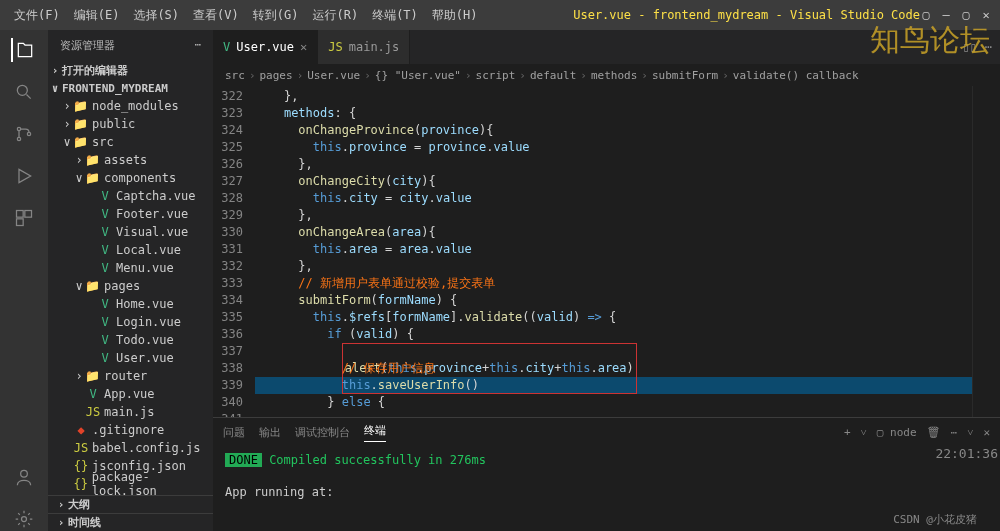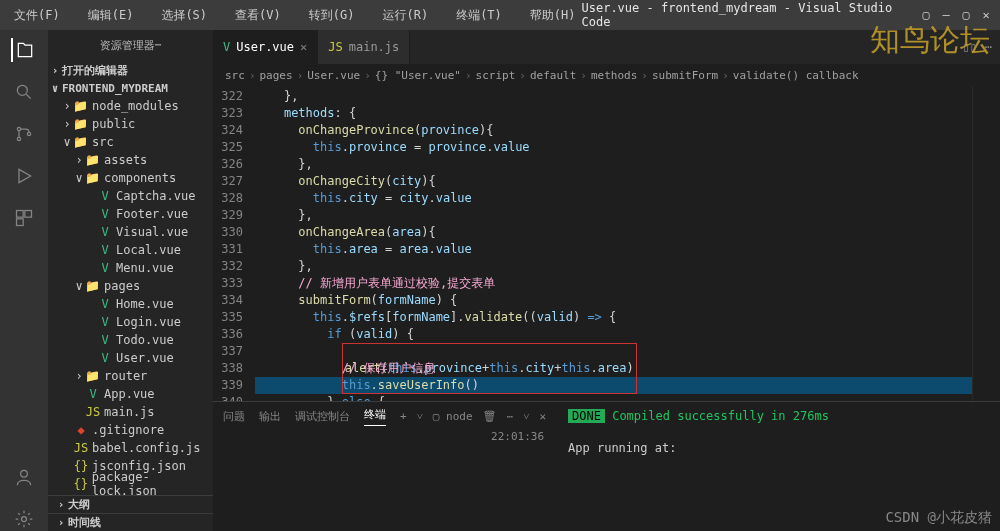"文件(F)" .titlebar .menus { gap: 16px -> 2px }
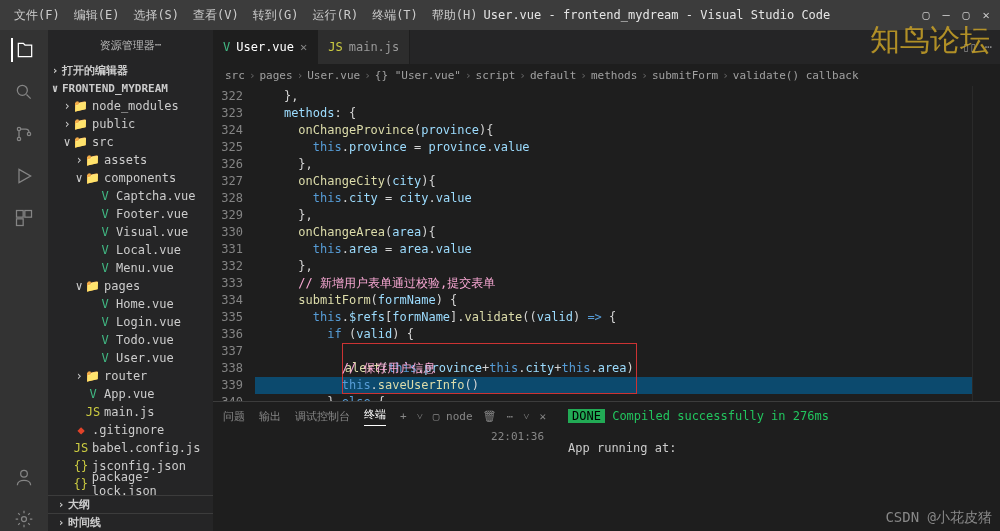"User.vue - frontend_mydream - Visual" .titlebar .title { color: #e5e5e5 -> #fde047; text-align: left -> right }
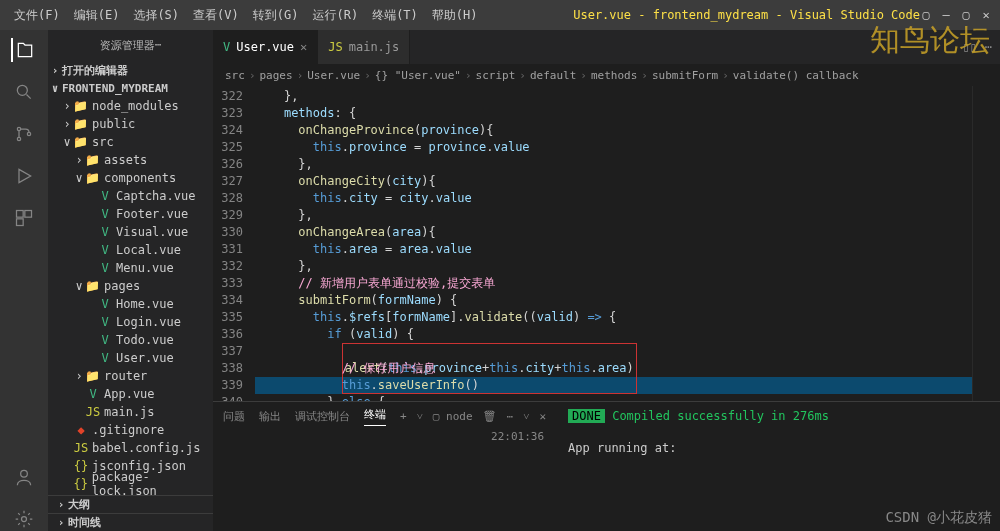"资源管理器" .sidebar .hdr { justify-content: center -> space-between }
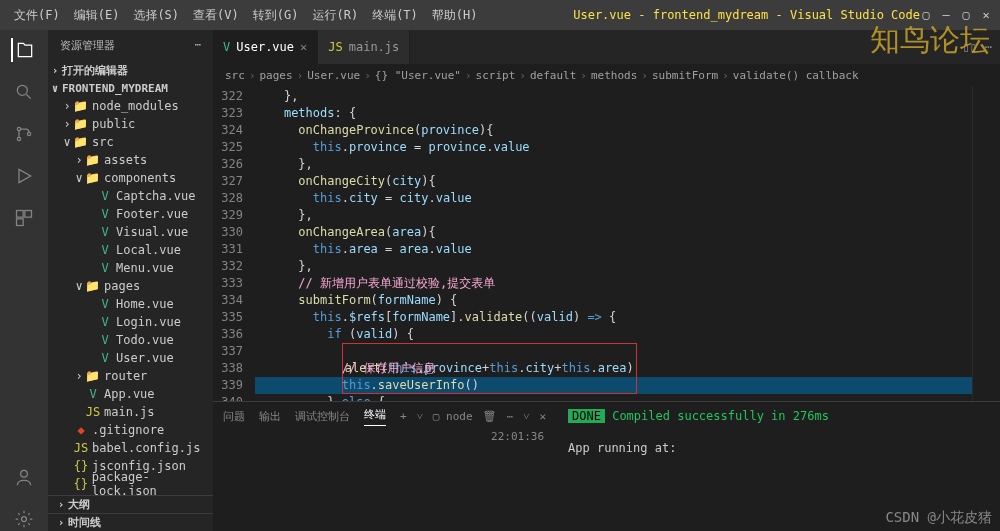"// 新增用户表单通过校验,提交表单" .cm { color: #f9a8d4 -> #f97316 }
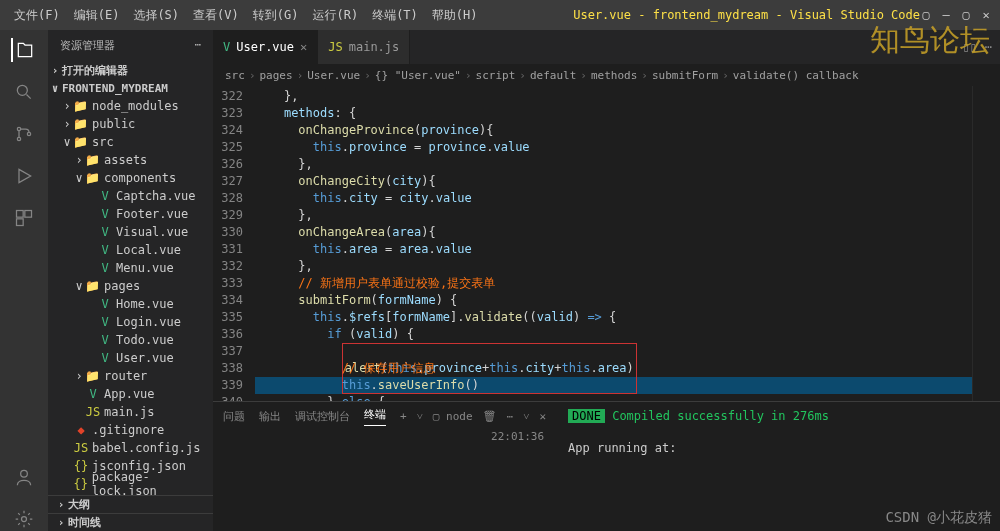"问题" .terminal { flex-direction: row -> column; height: 130px -> 114px }
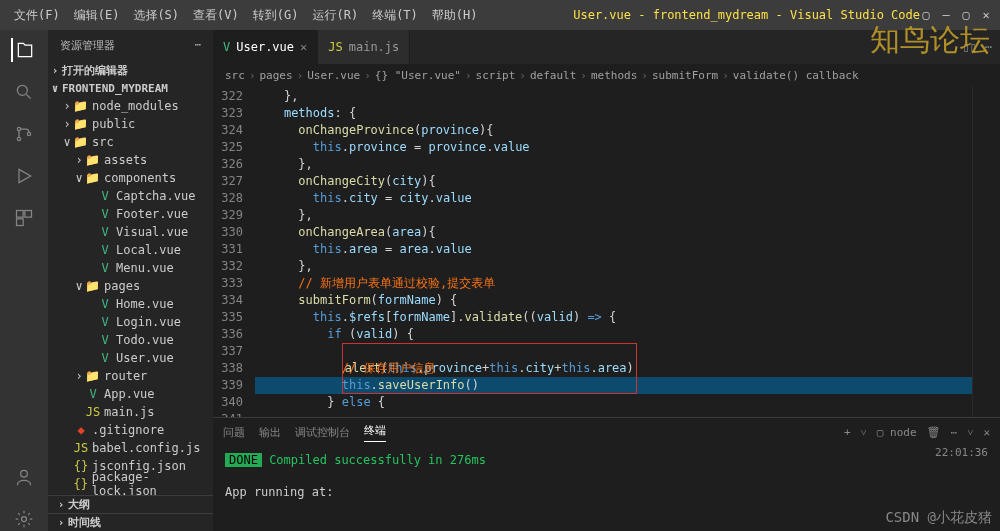"22:01:36" .ttime { font-size: 11px -> 13px; right: 12px -> 2px }
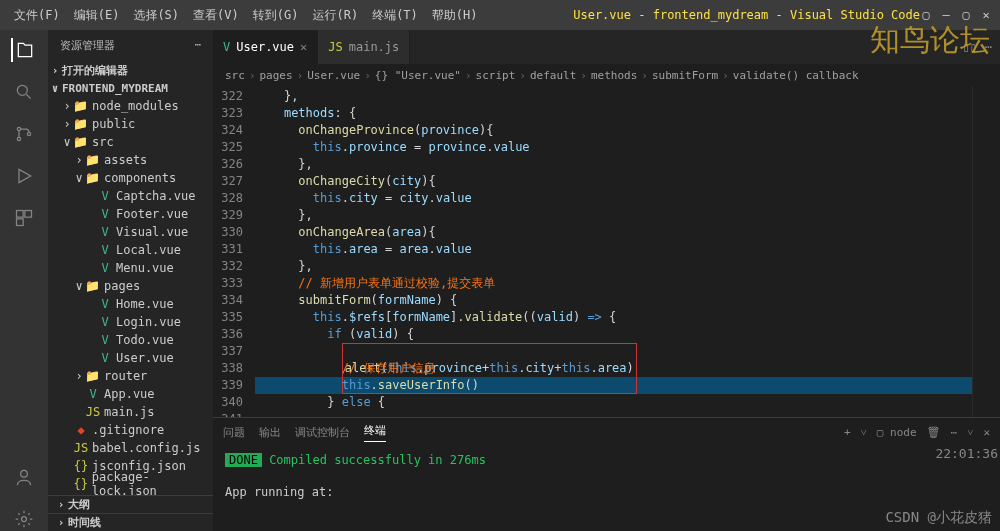"CSDN @小花皮猪" .credit { font-size: 14px -> 11px; right: 8px -> 23px }
